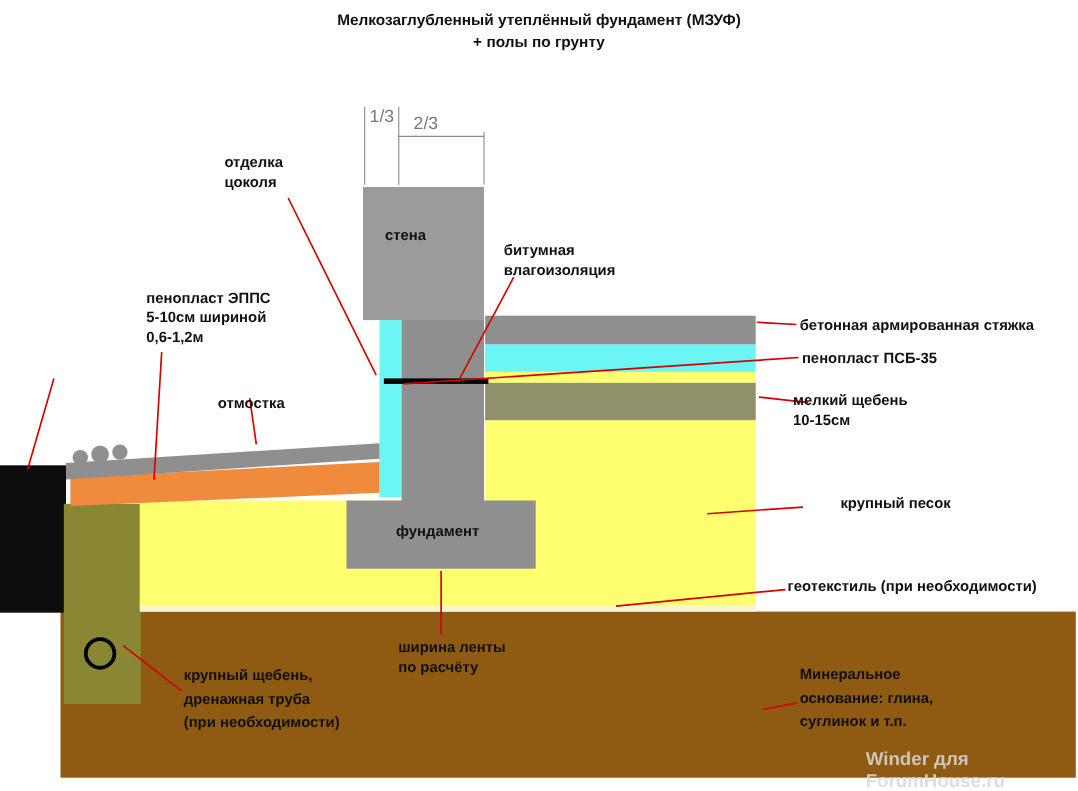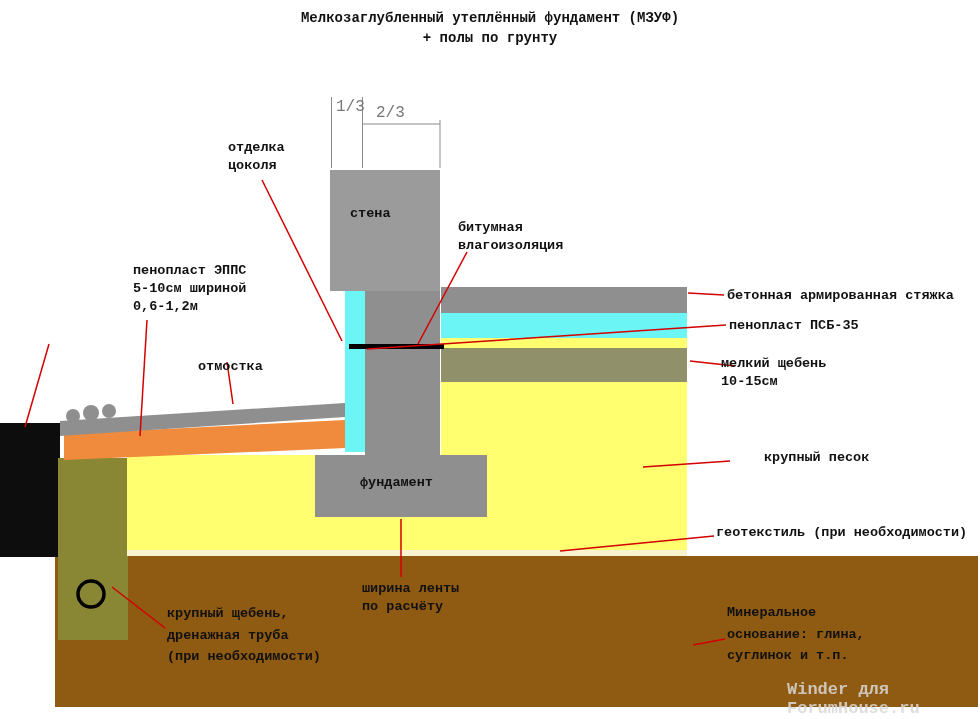"Мелкозаглубленный утеплённый фундамент" .stage { font-family: Liberation Mono, monospace -> none }
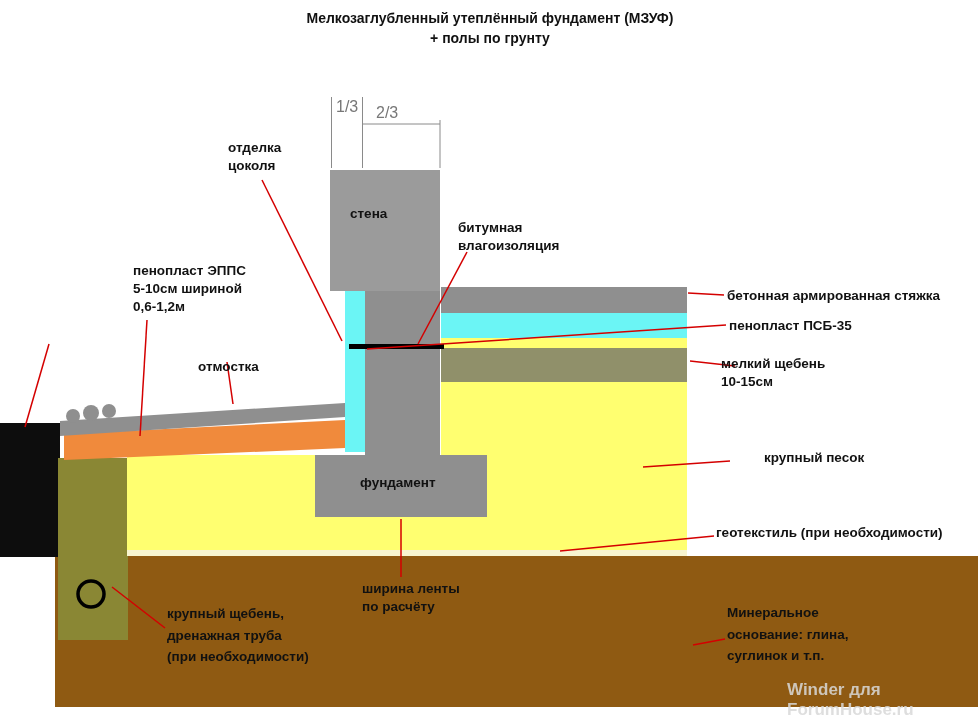"отделка" div.label { margin-left: 24px -> none }
